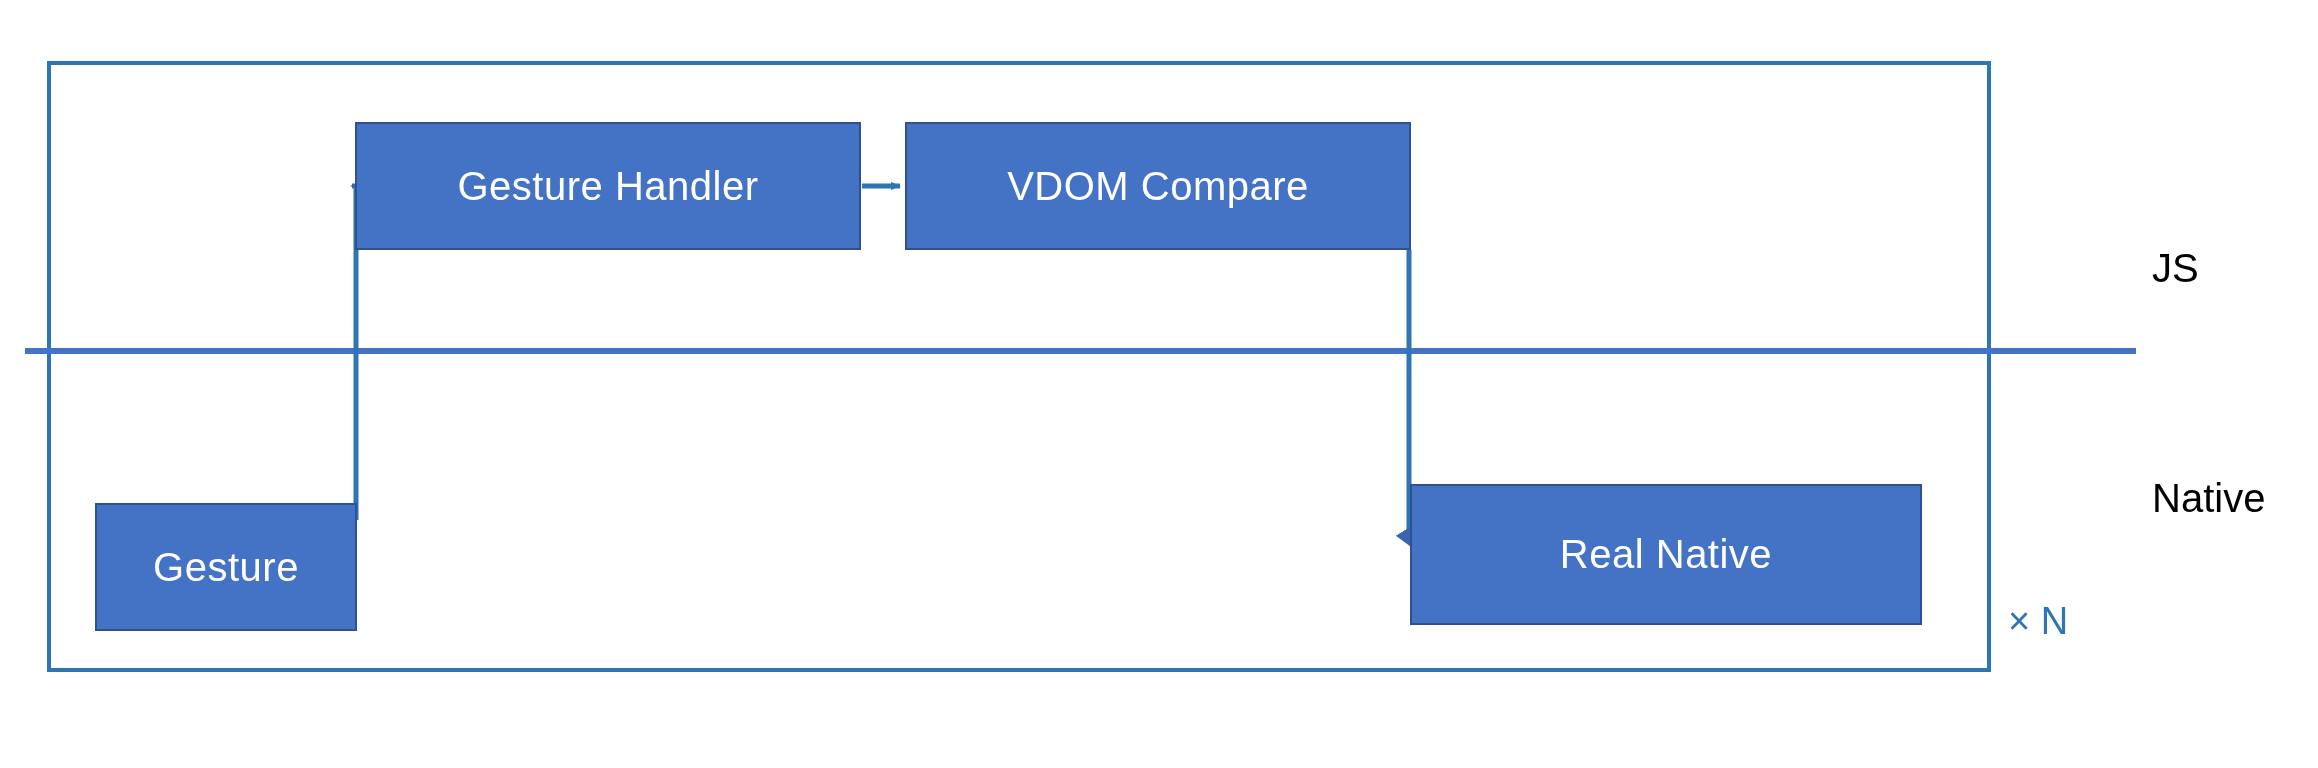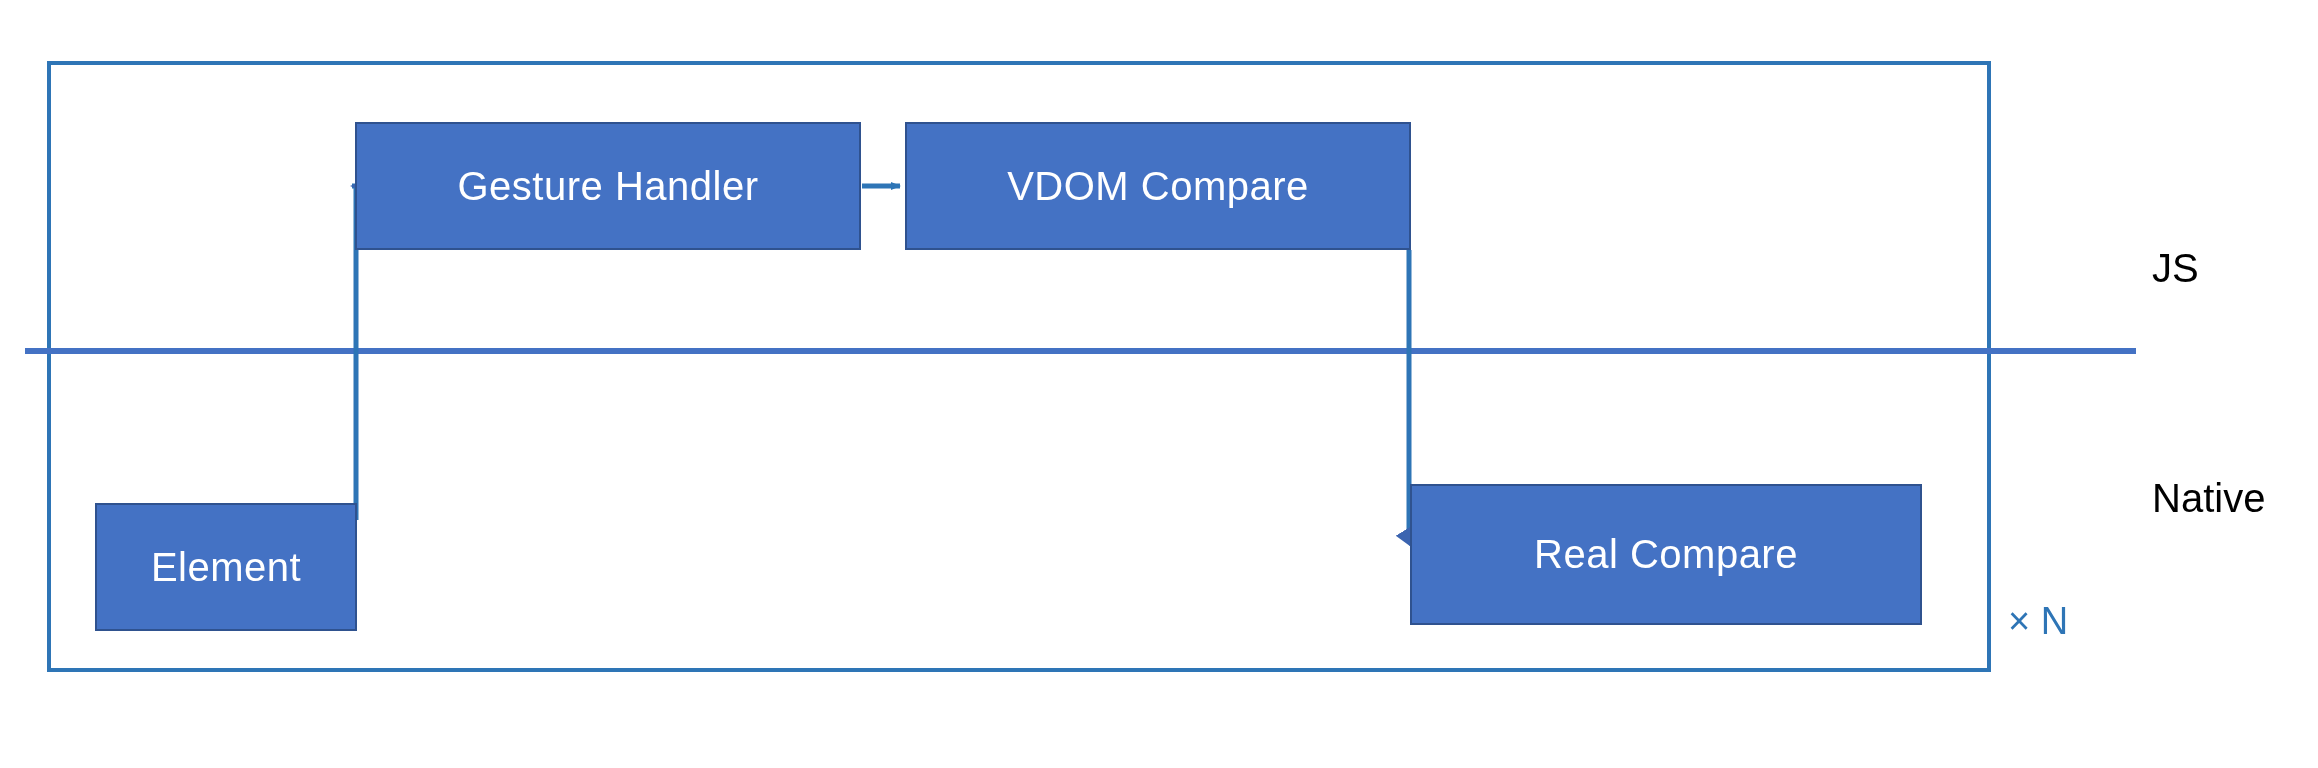"Element" span.node-label { text: Element -> Gesture }
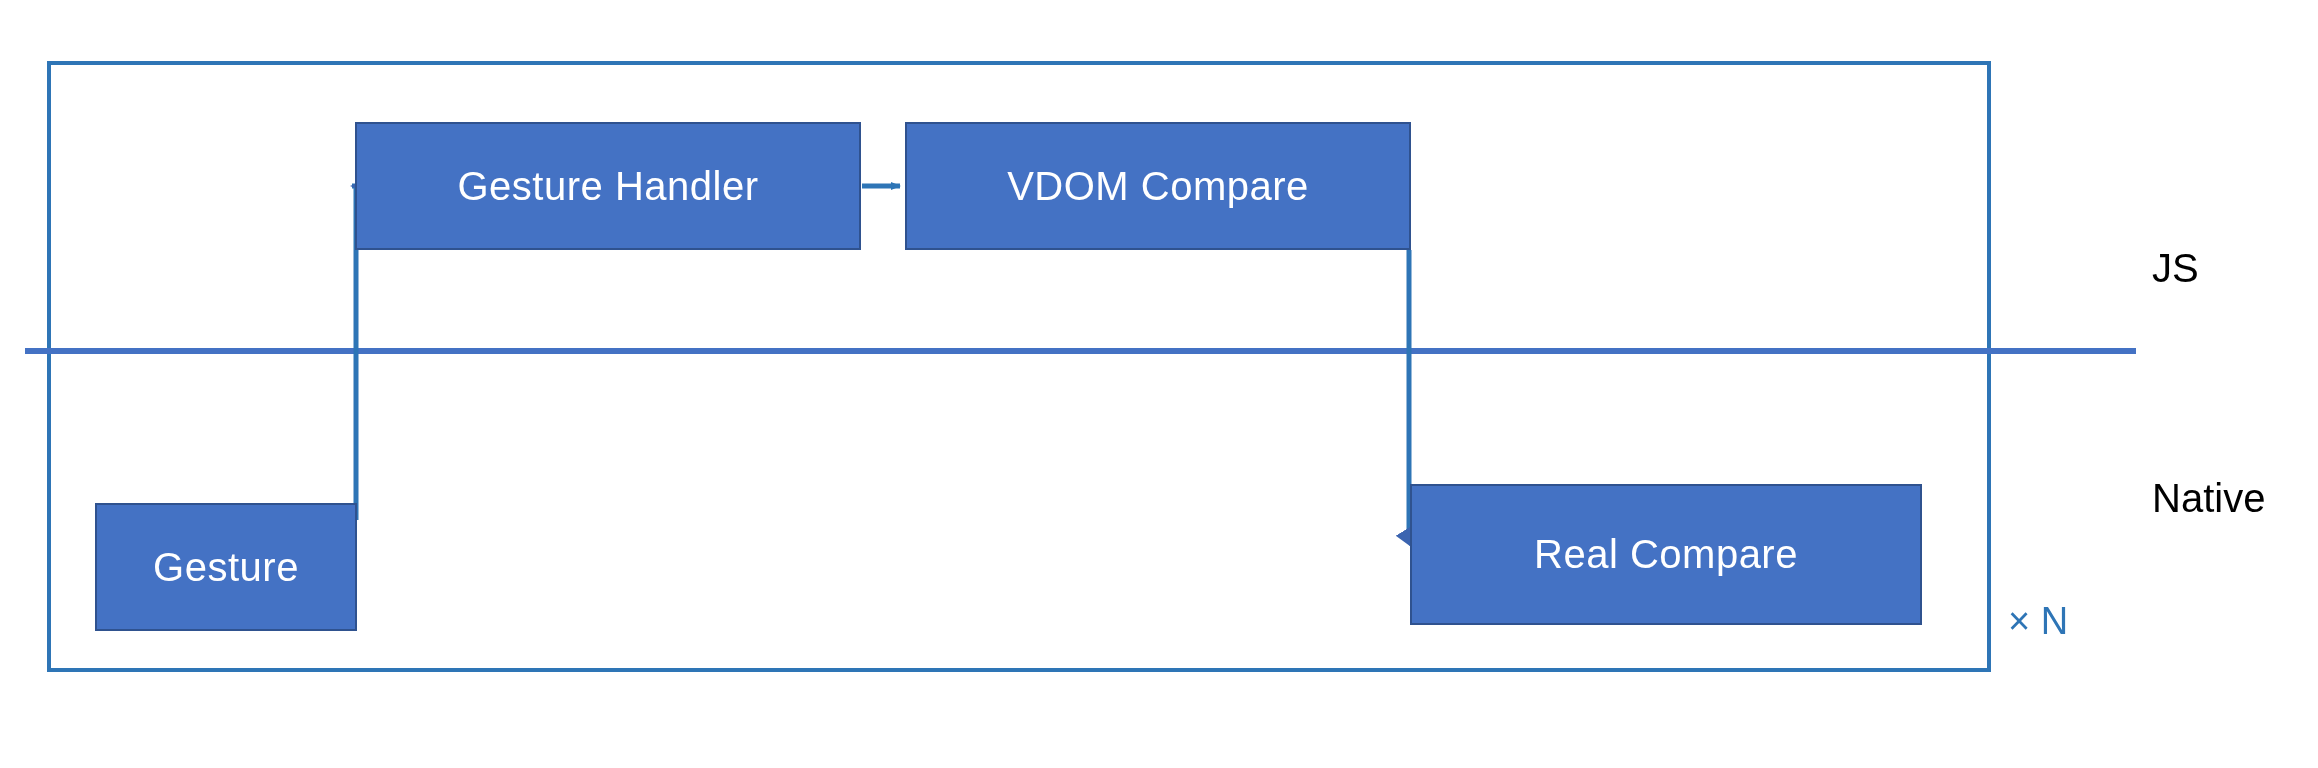"Real Compare" span.node-label { text: Compare -> Native }
